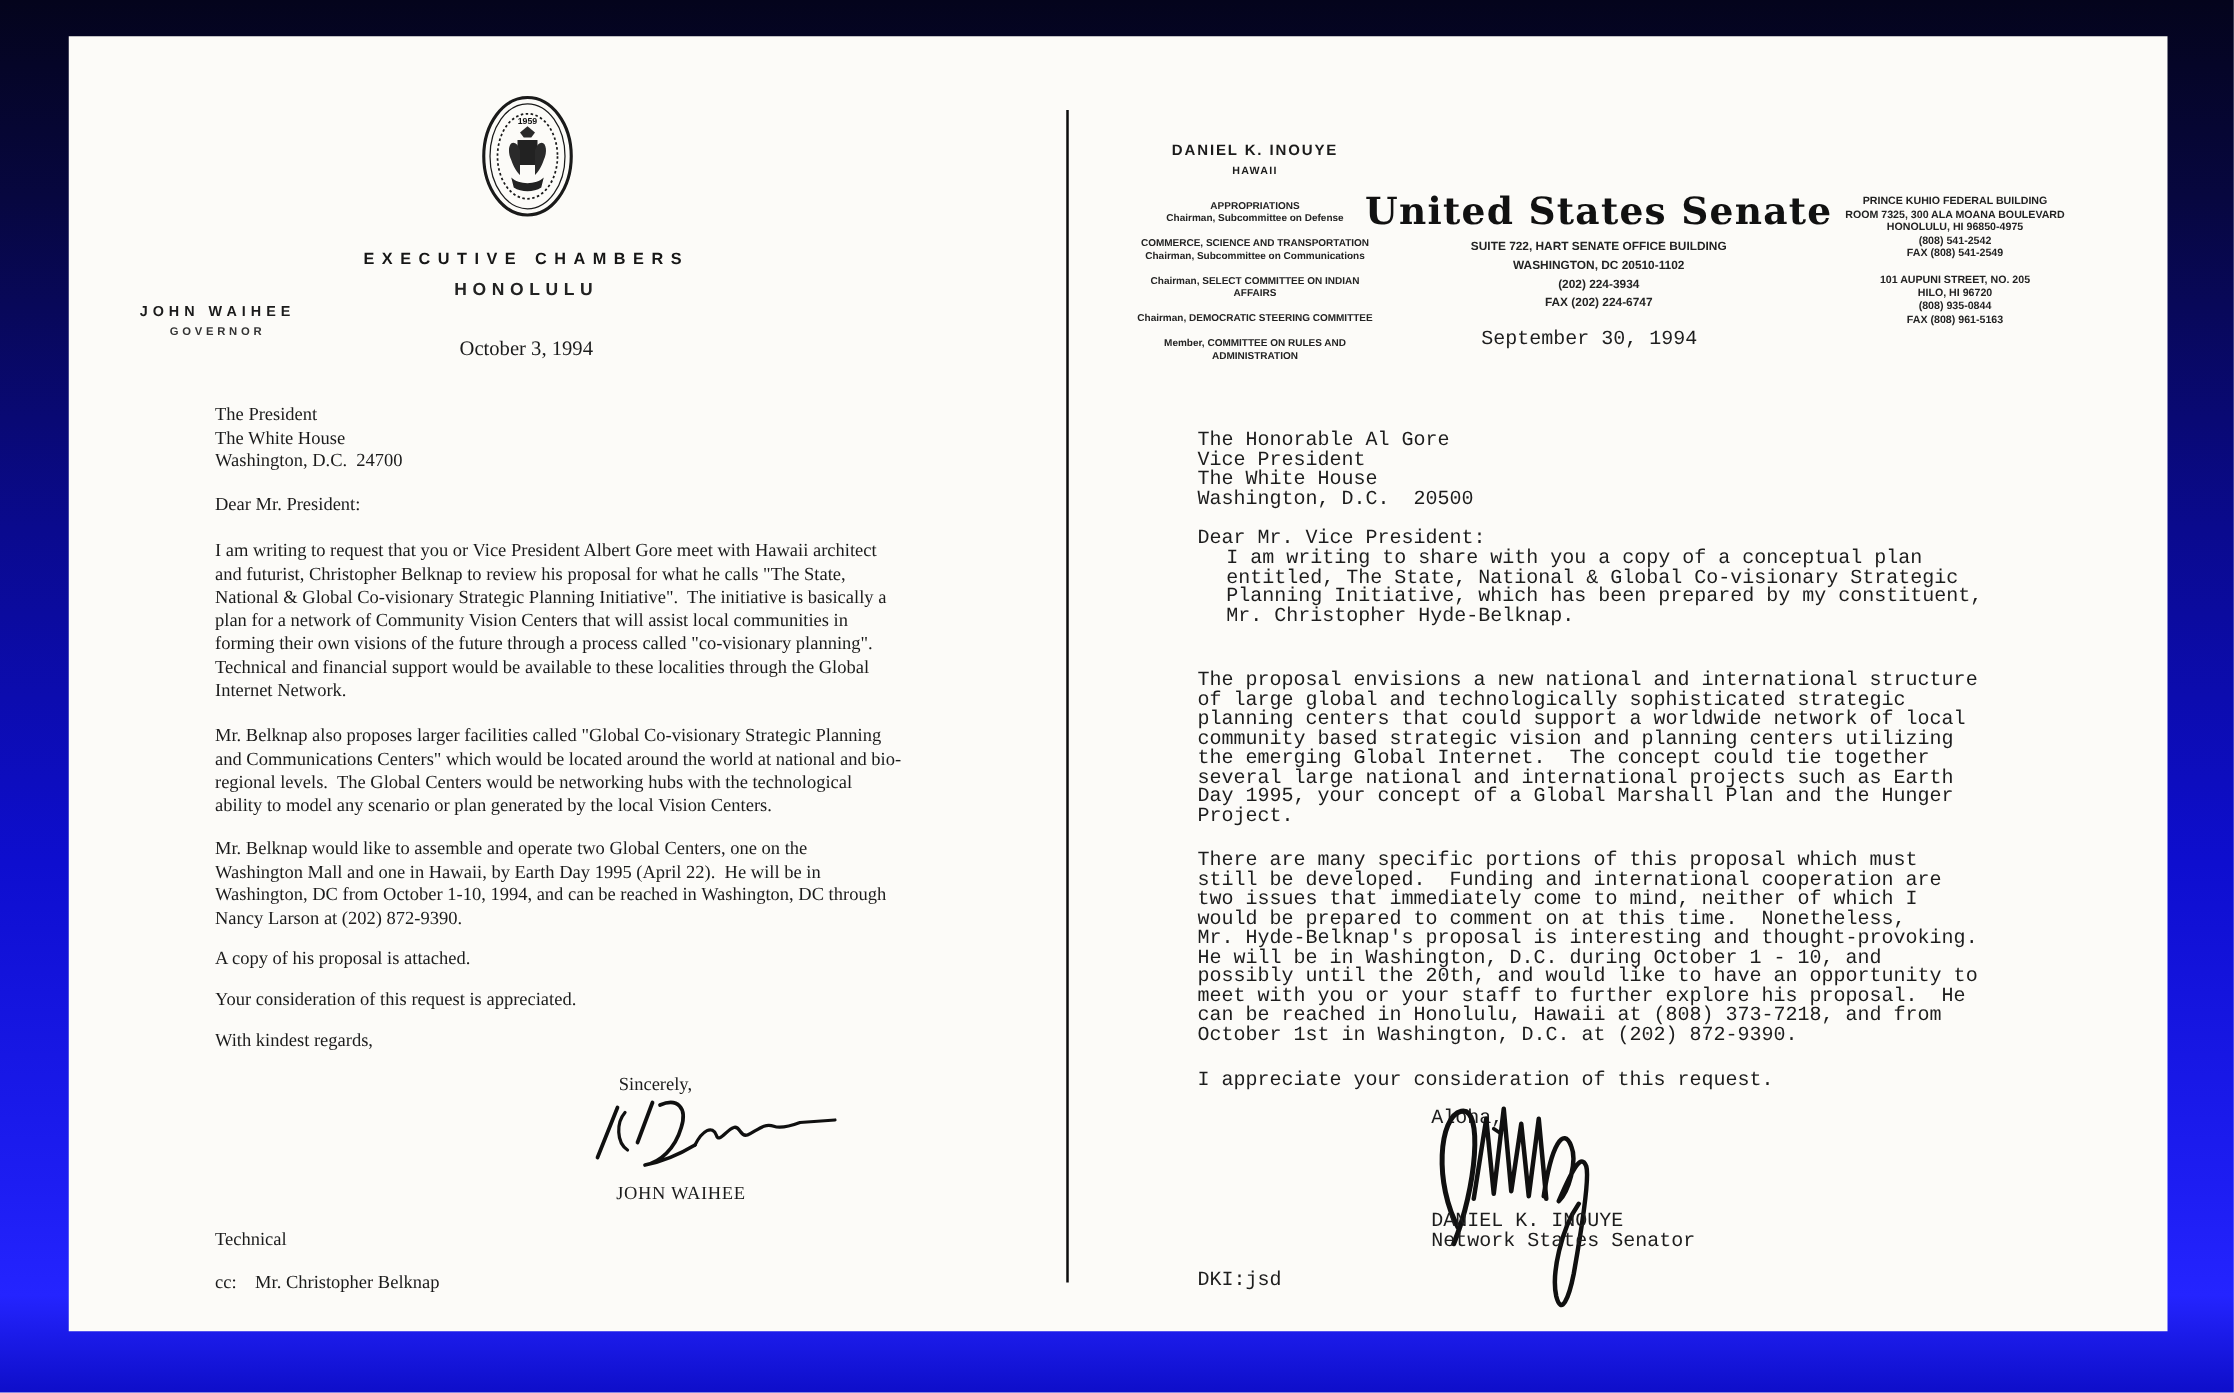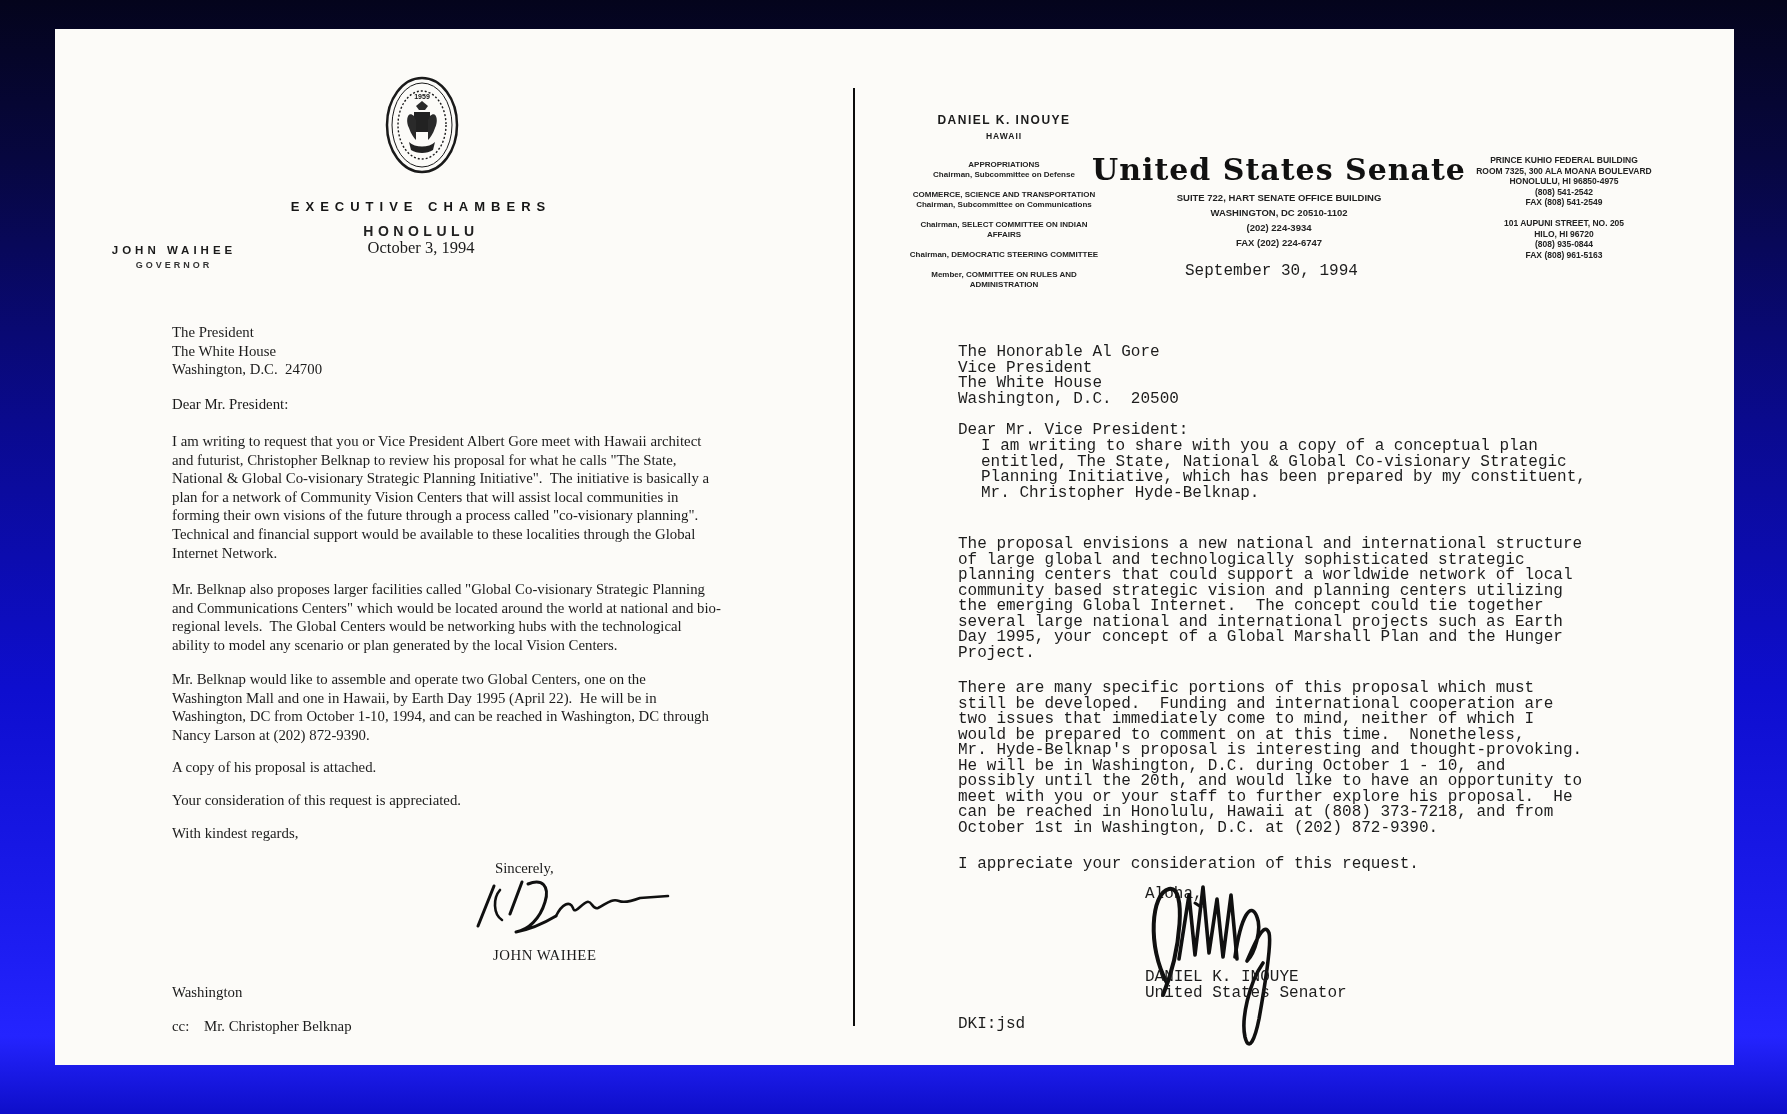"October 3, 1994" .l-date { top: 209px -> 240px }
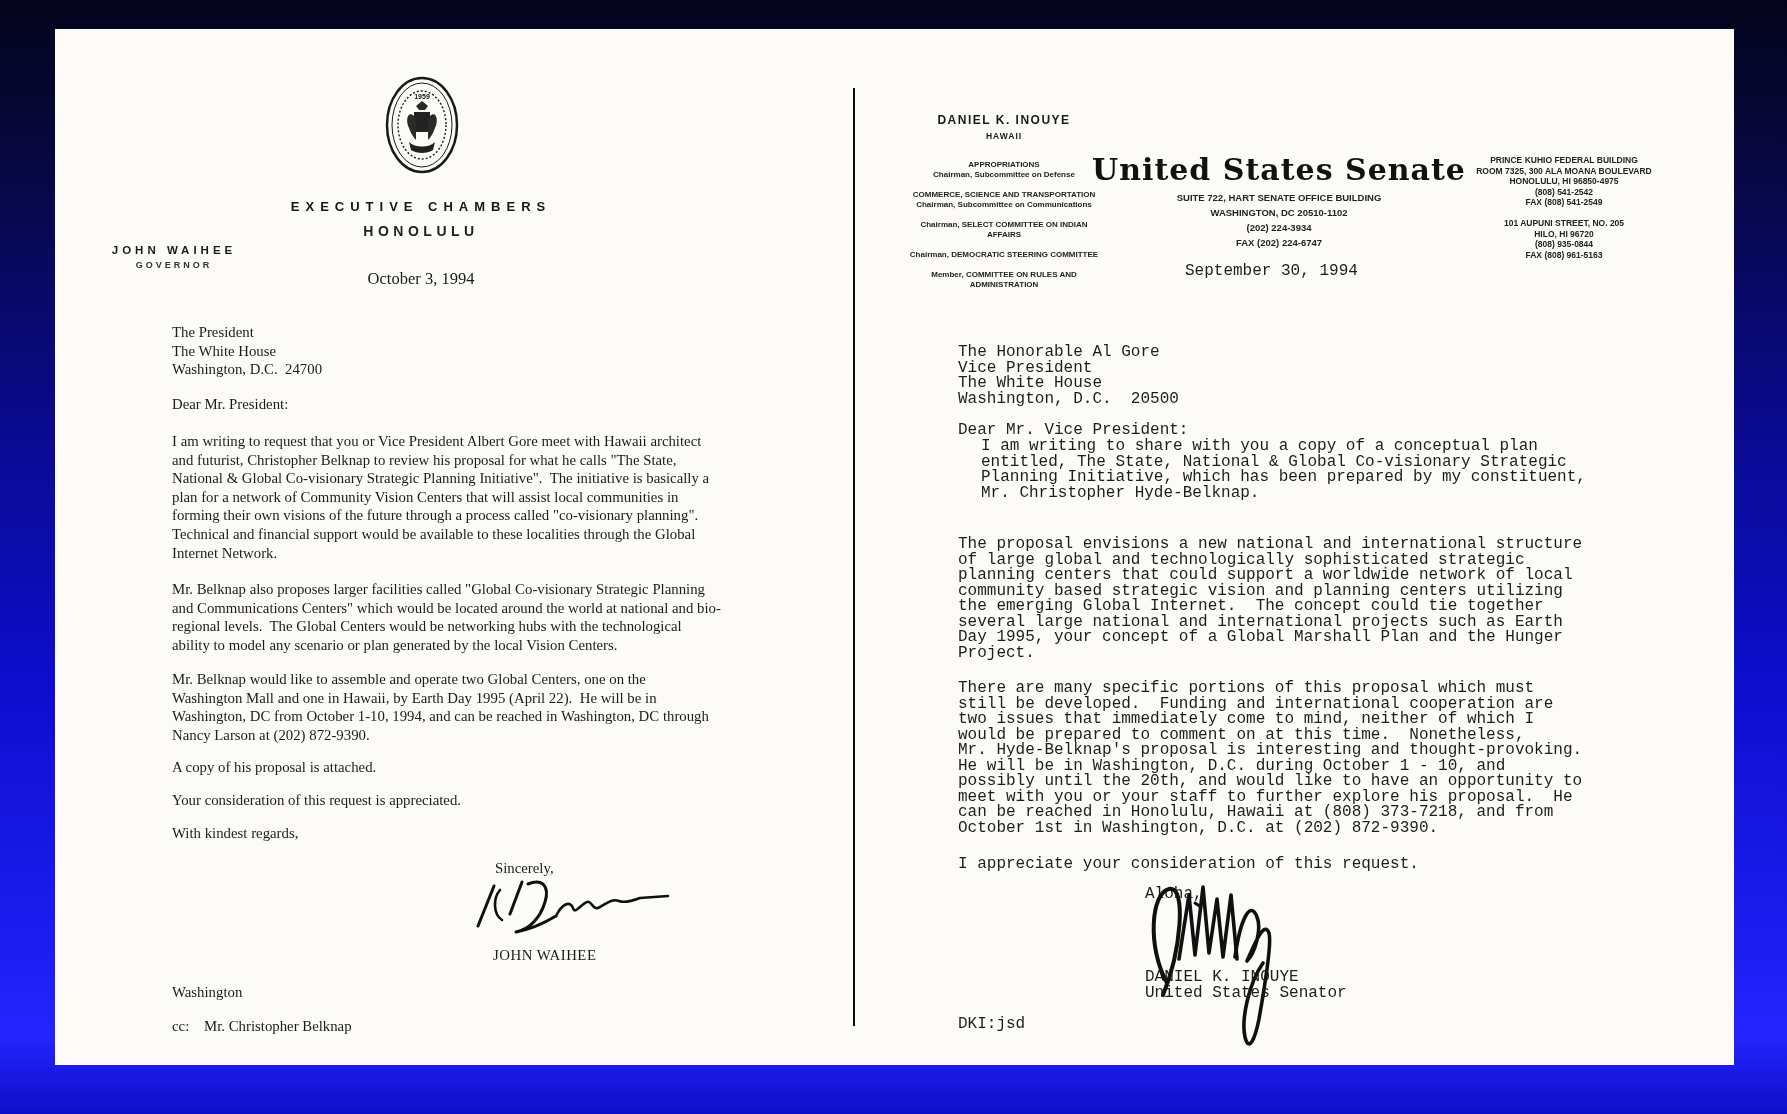"Washington" div.abs { text: Washington -> Technical }
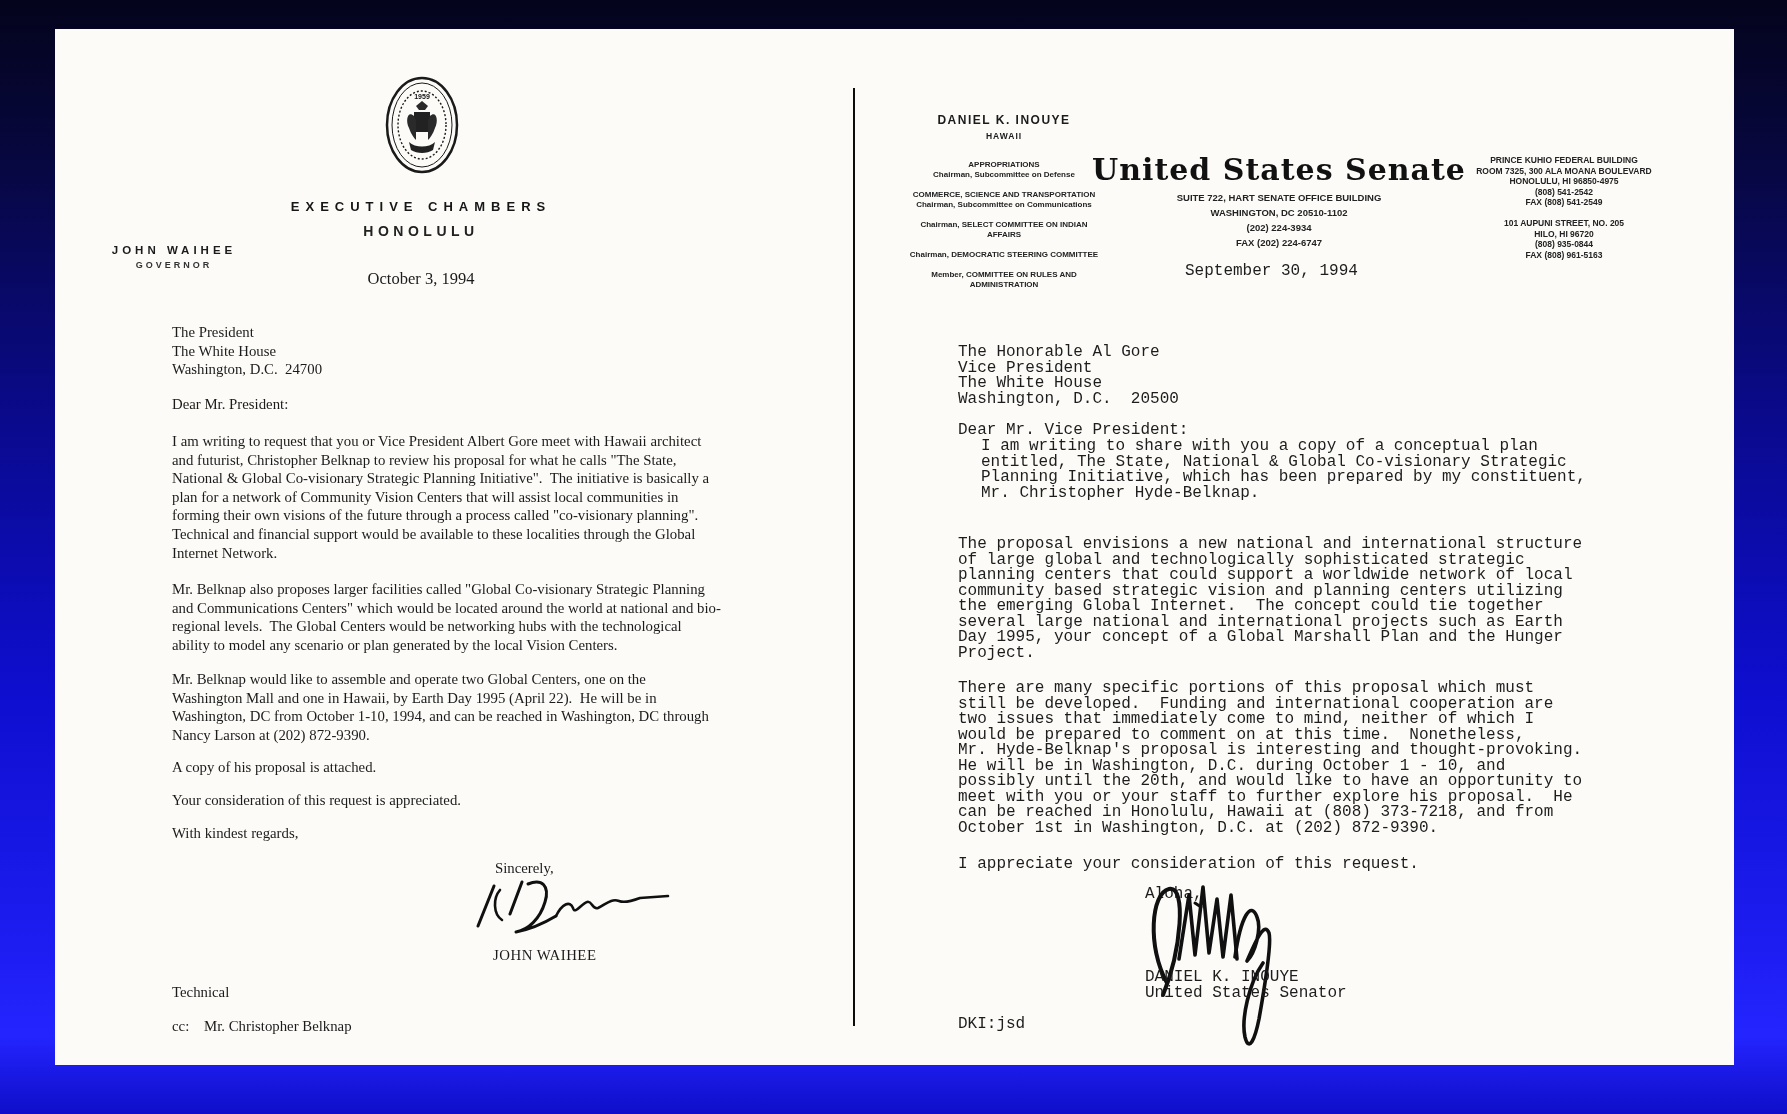"United States Senator" div.abs { text: United -> Network }
